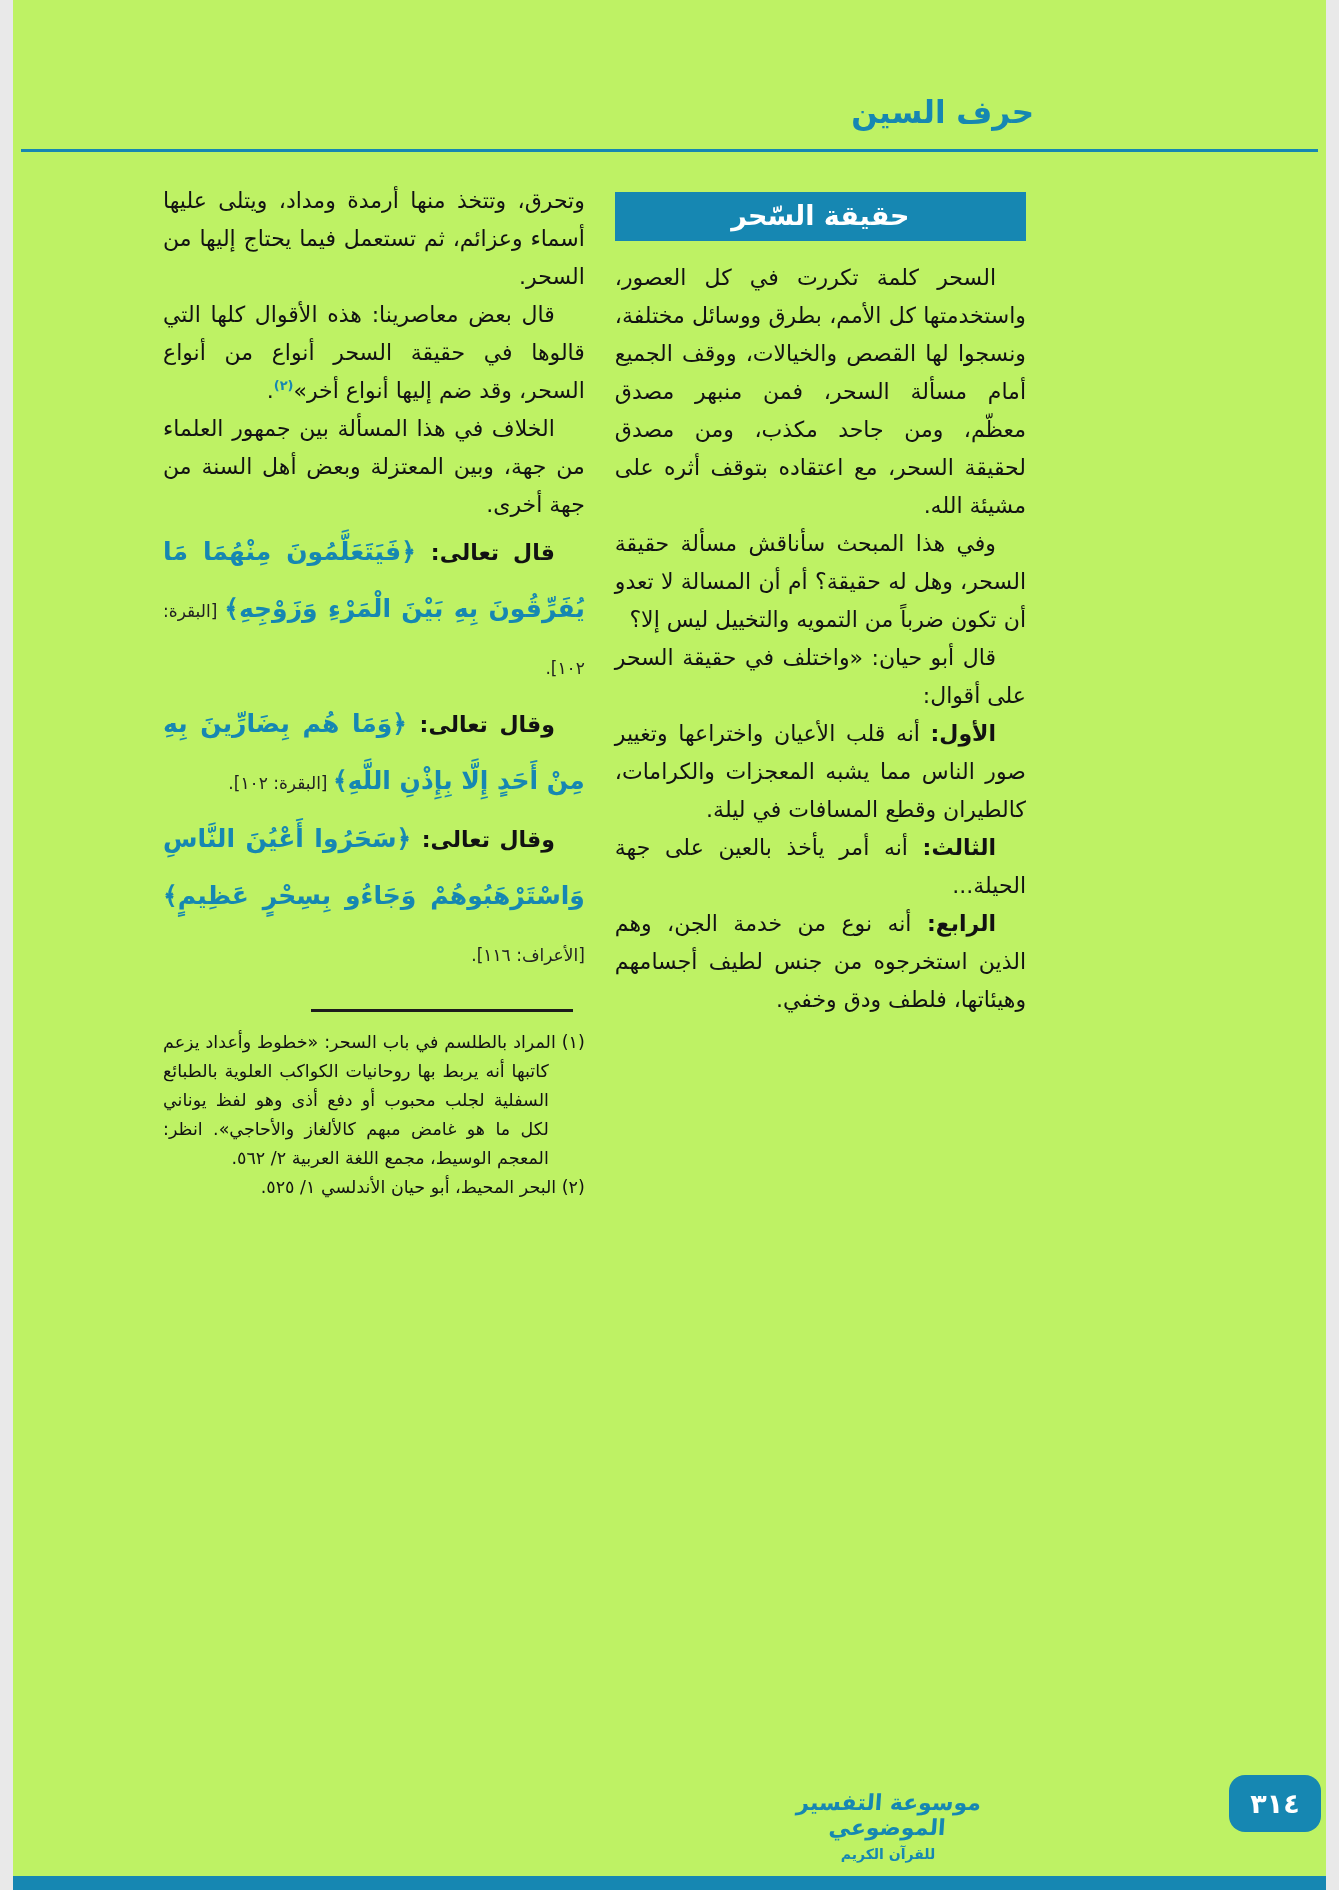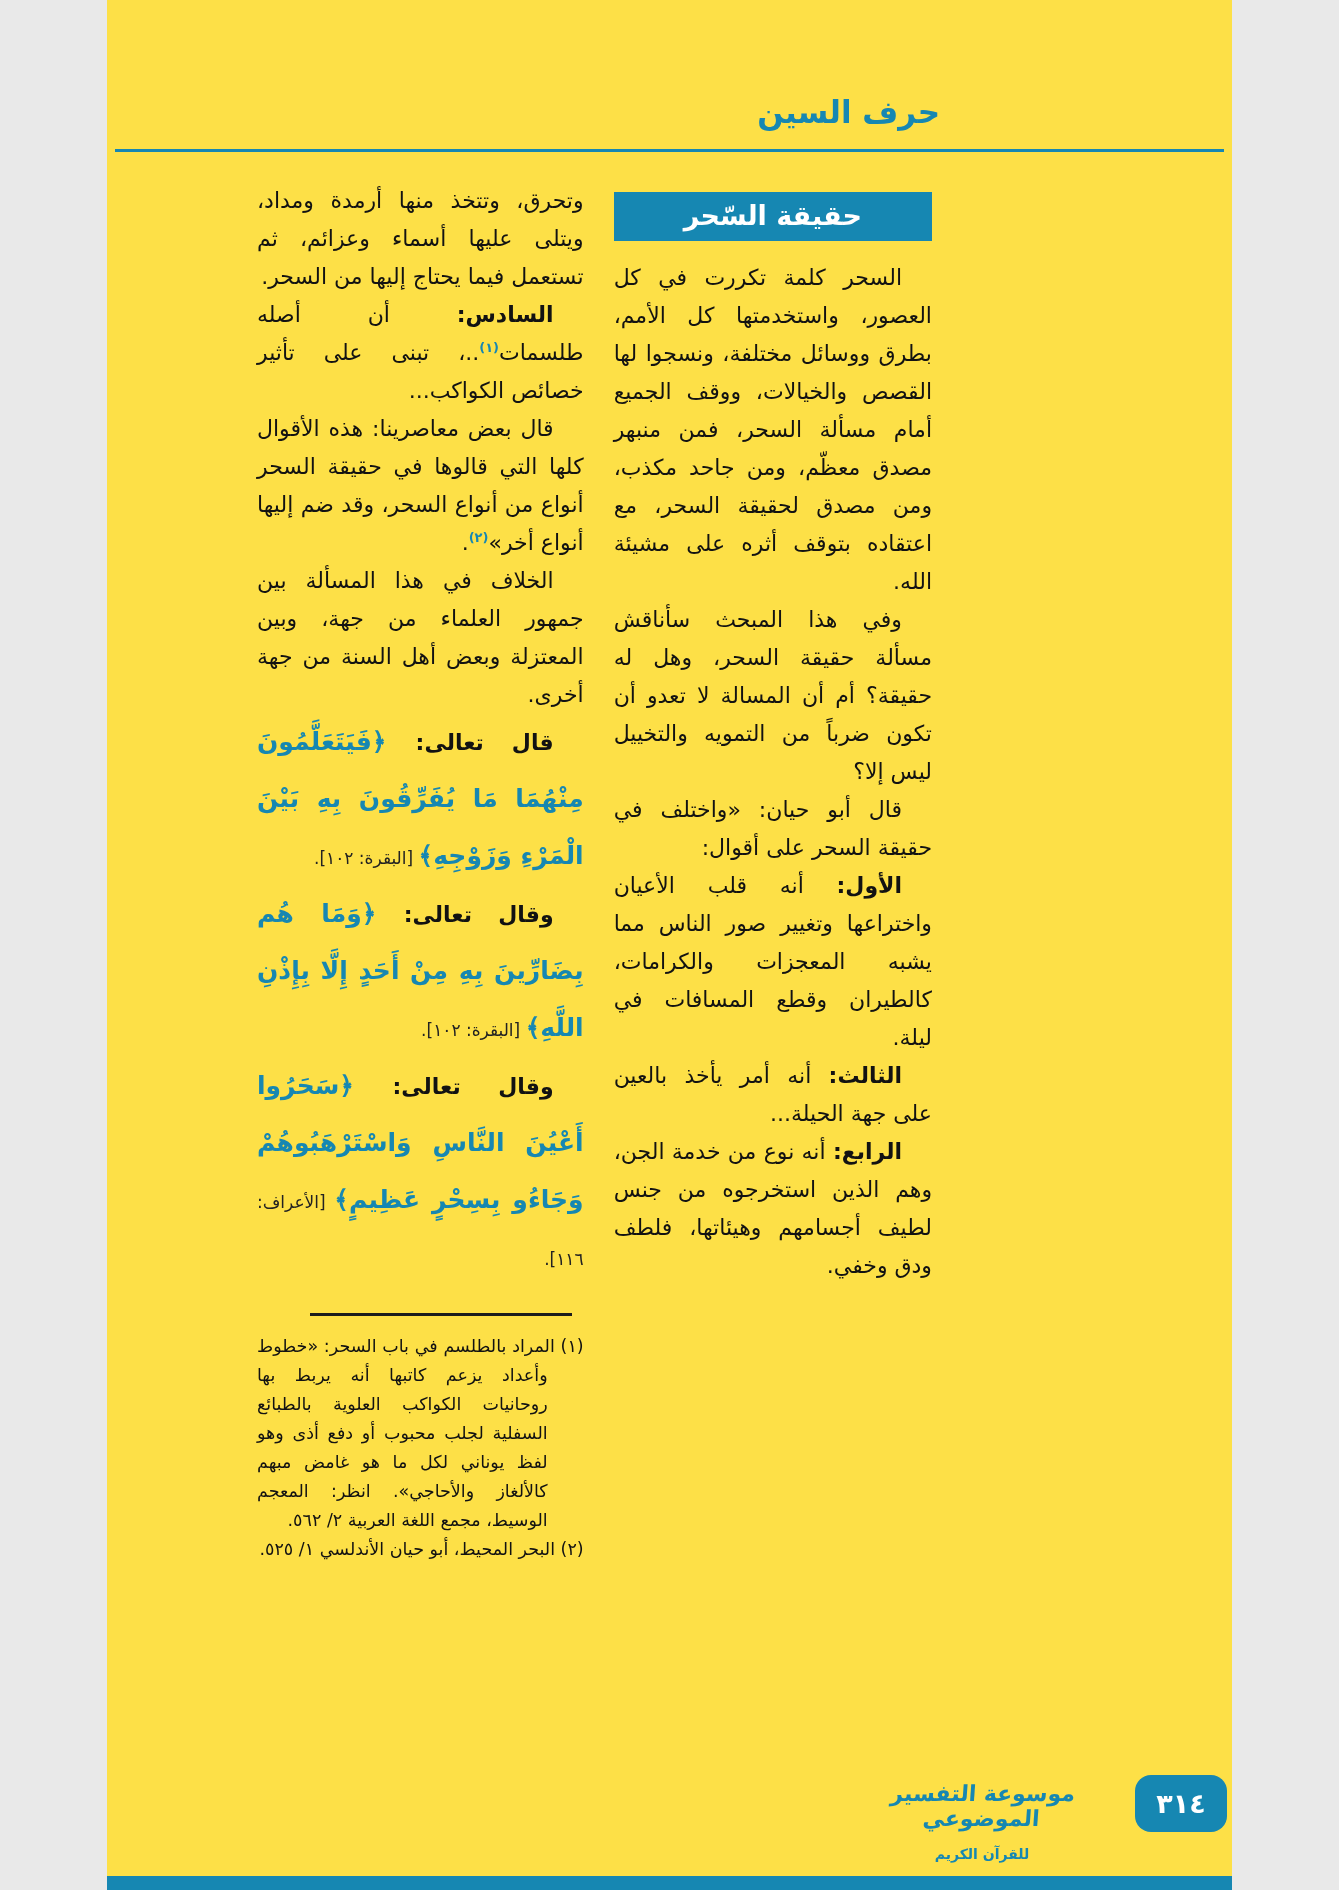"حرف السين" .page { background: #fde047 -> #bef264; width: 1125px -> 1313px }
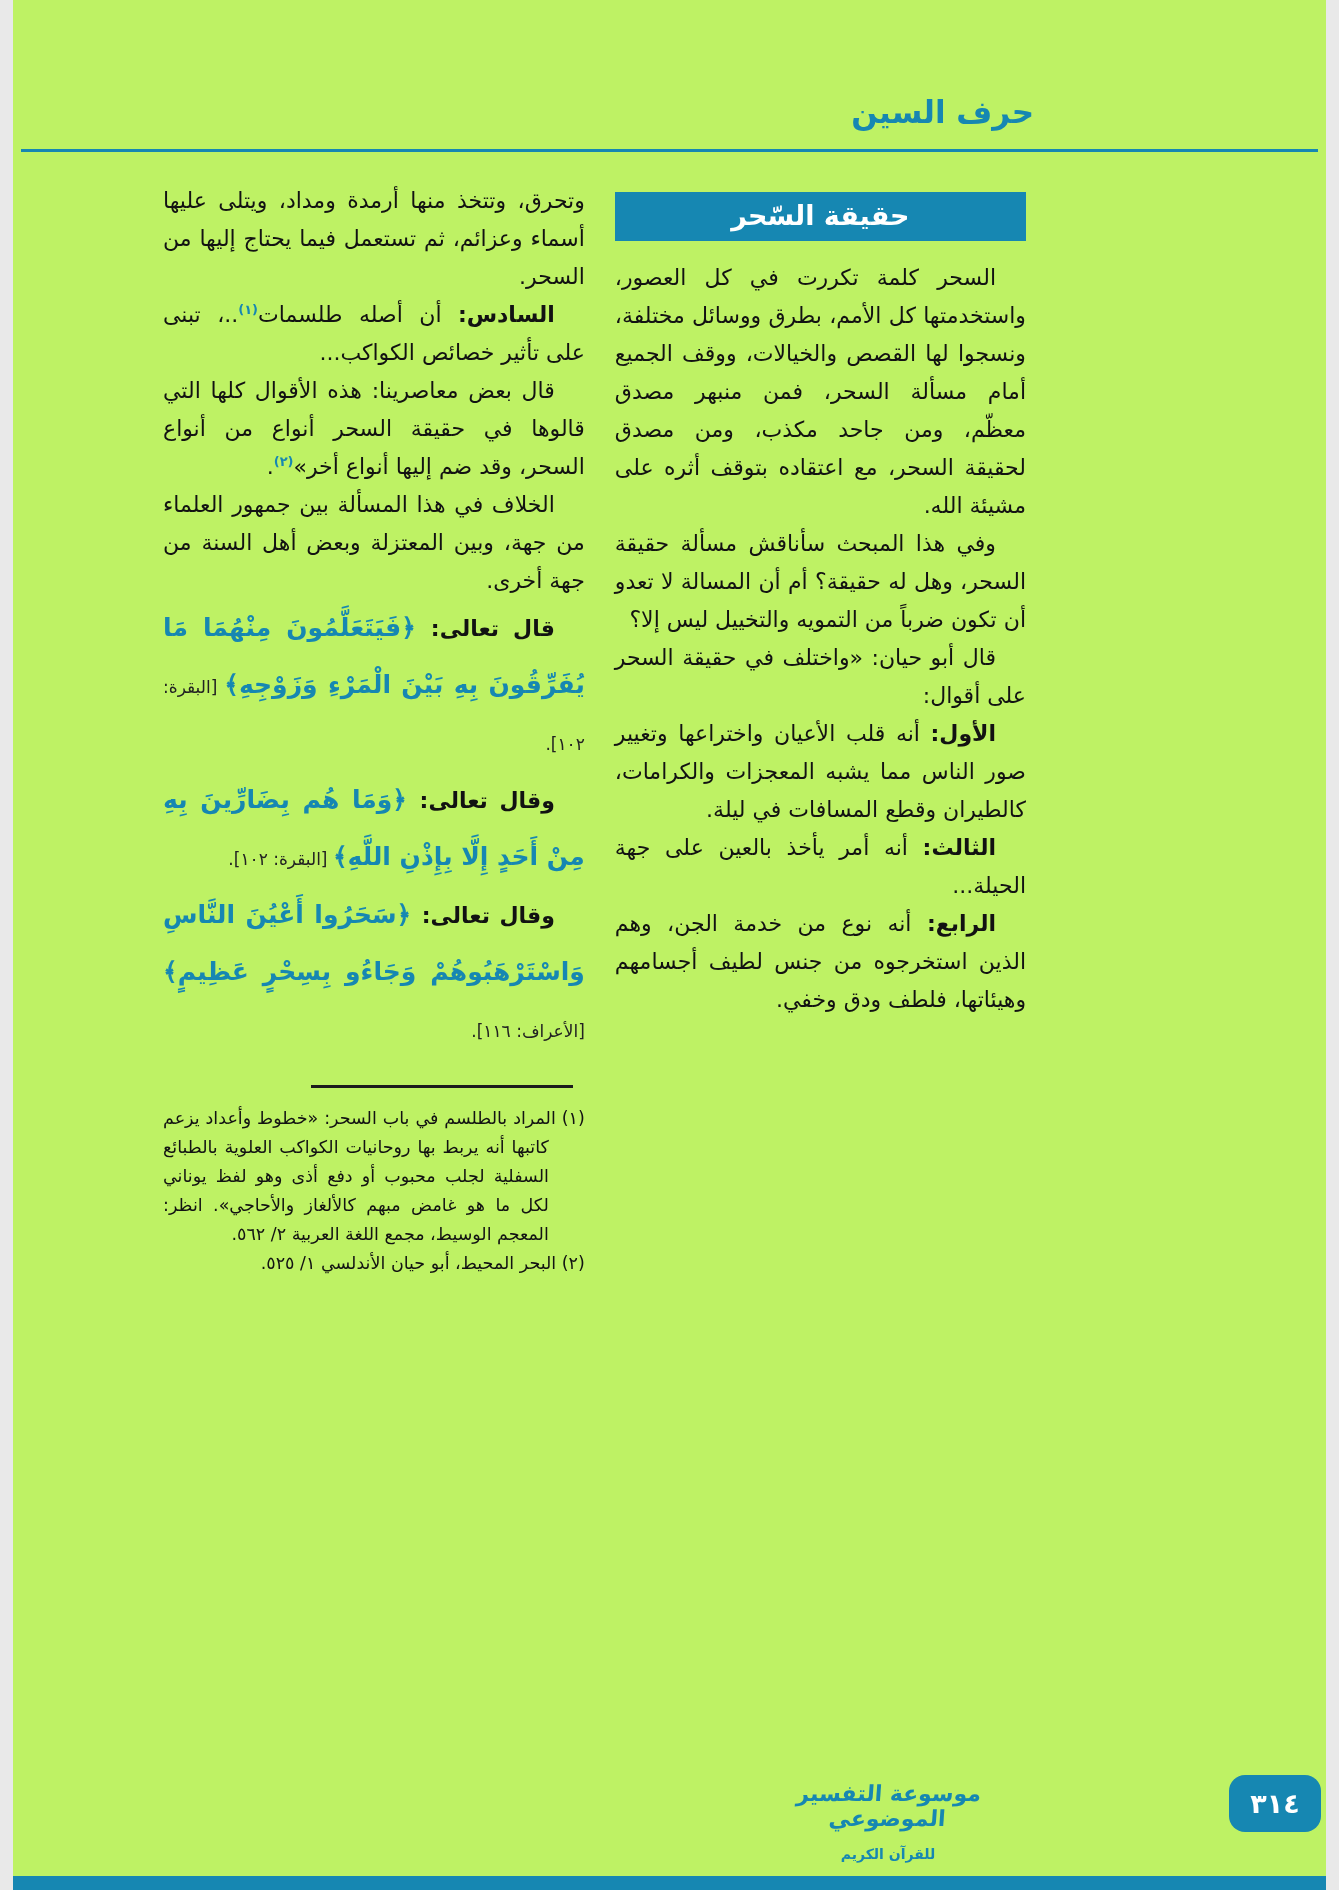"السادس: أن أصله طلسمات(١)..، تبنى" p.para { html: <p><span>السادس:</span><span> أن أصله طلسمات</span><sup>(١)</sup><span>..، تبنى على تأثير خصائص الكواكب...</span></p> -> none }
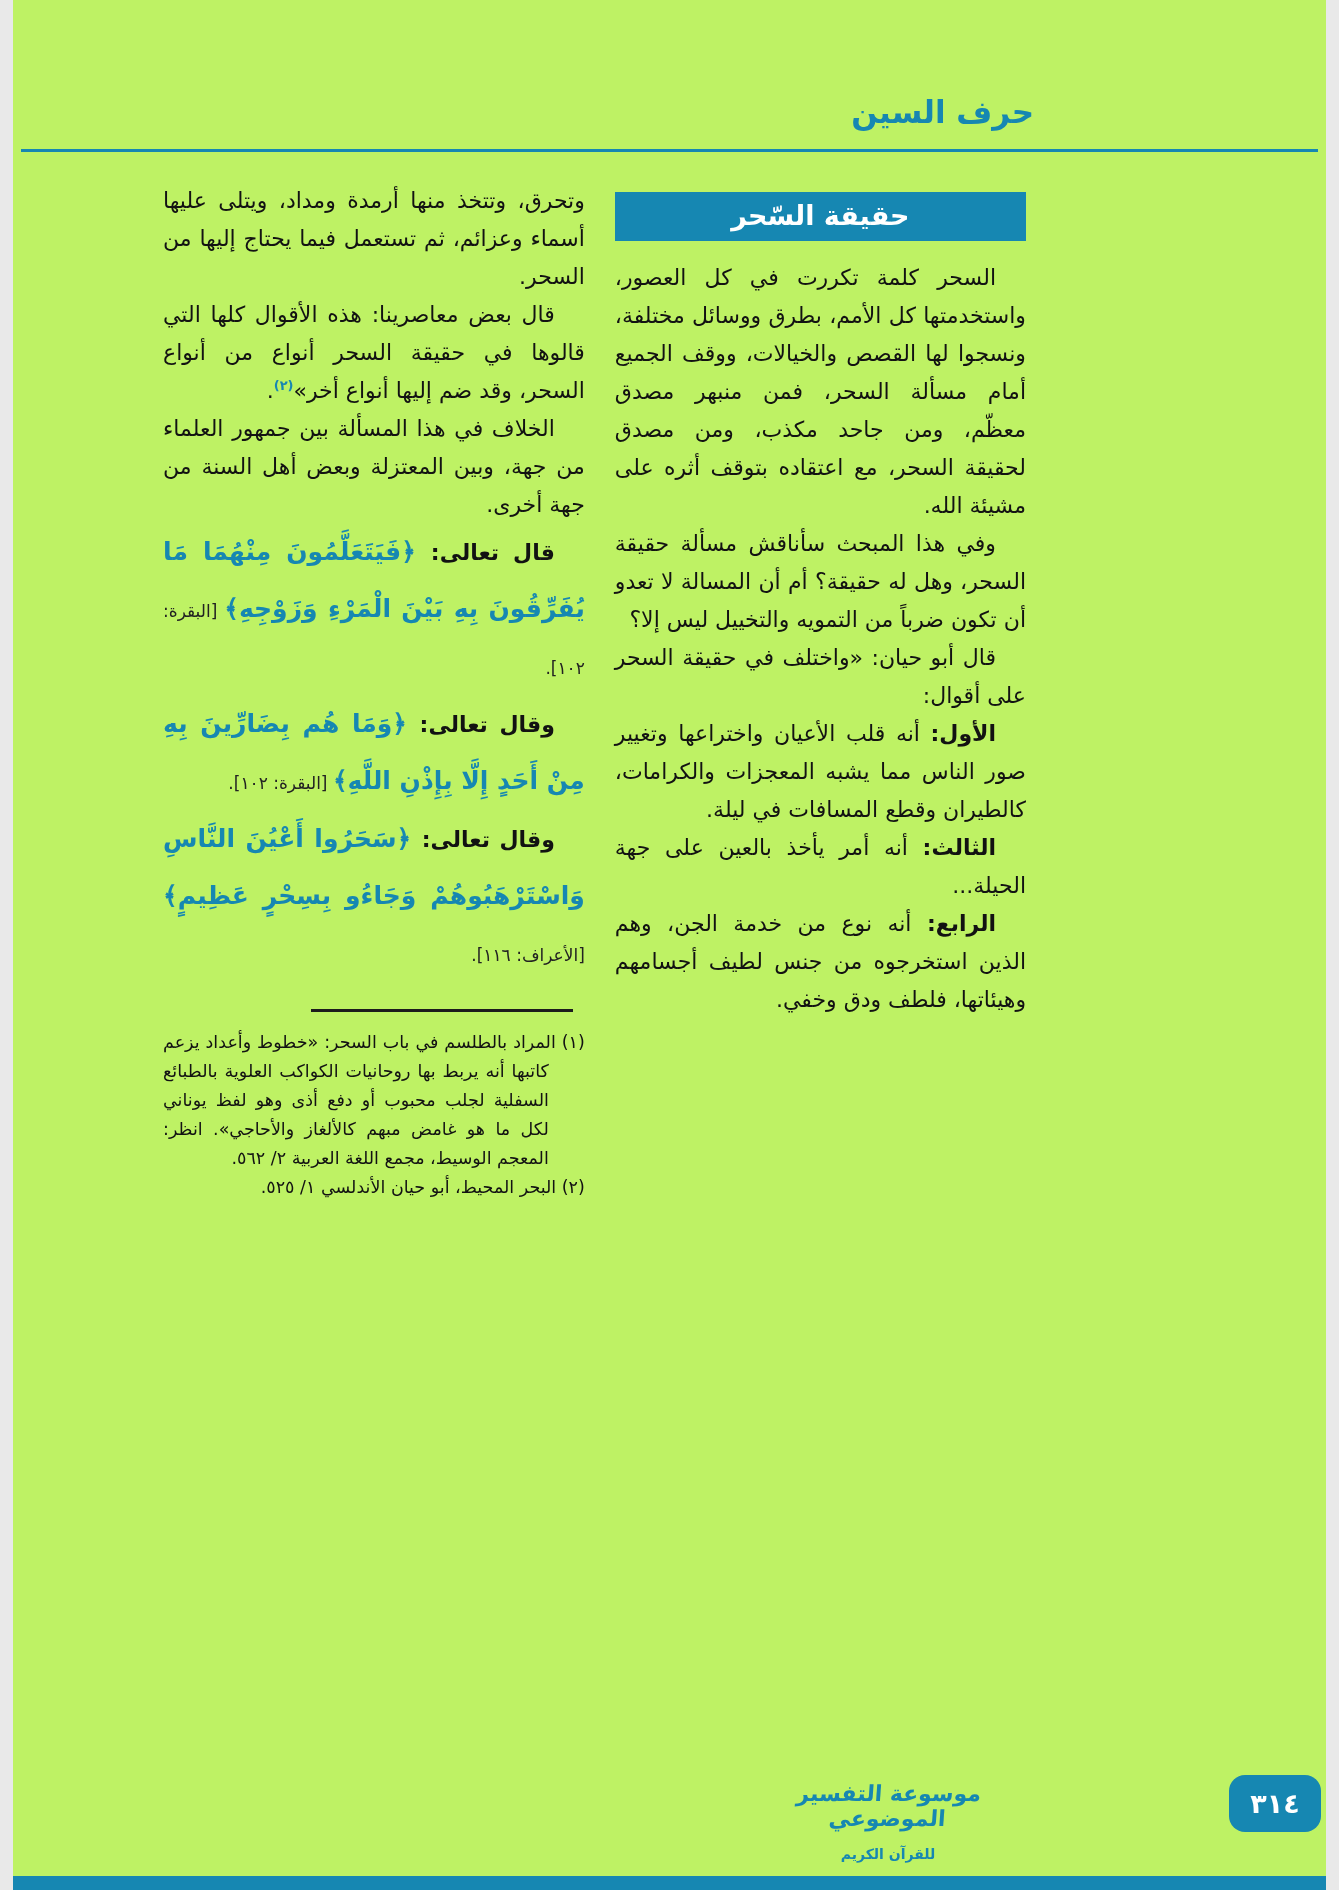"للقرآن الكريم" .emblem .l2 { margin-top: 15px -> 6px }
